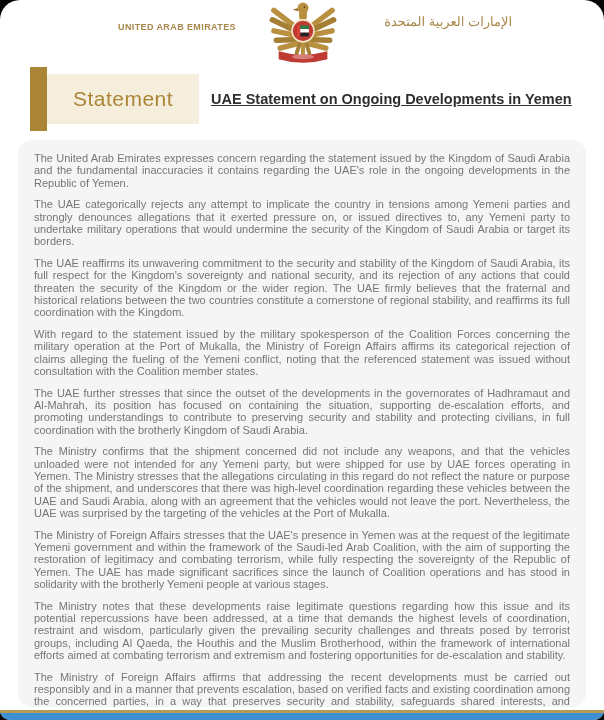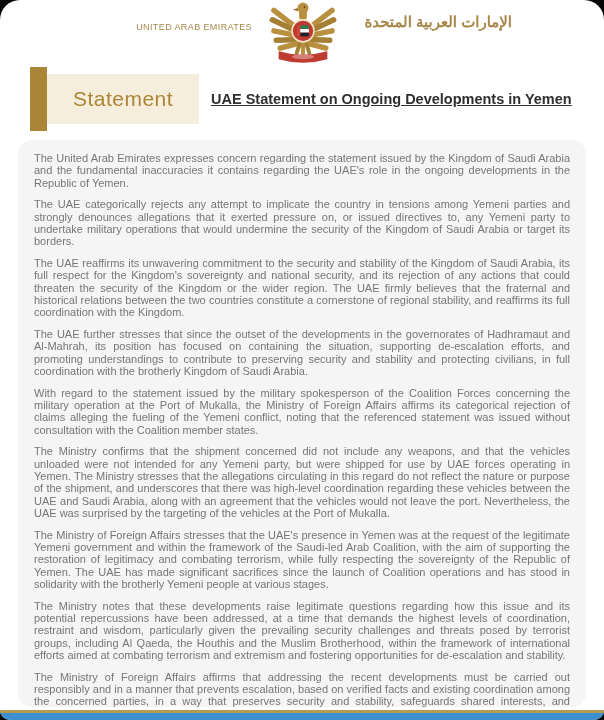"UNITED ARAB EMIRATES" .org-en { font-weight: normal -> bold; left: 56px -> 40px }
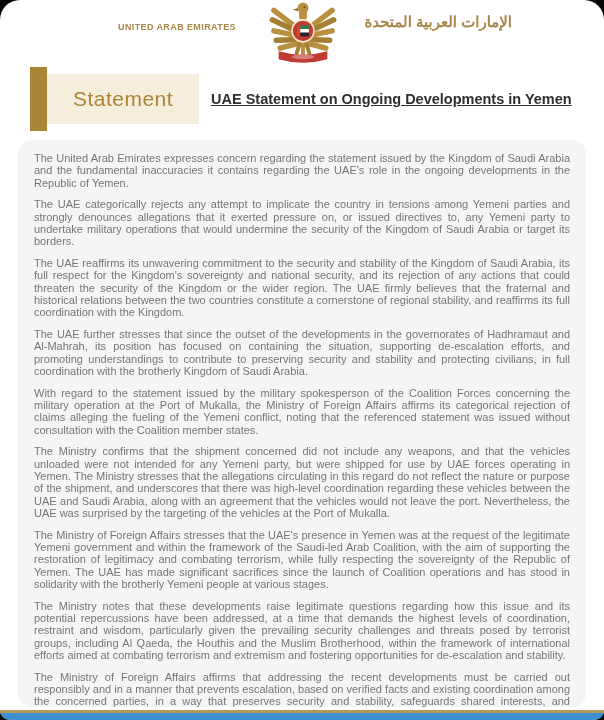"الإمارات العربية المتحدة" .org-ar { font-size: 15px -> 13px; font-weight: bold -> normal }
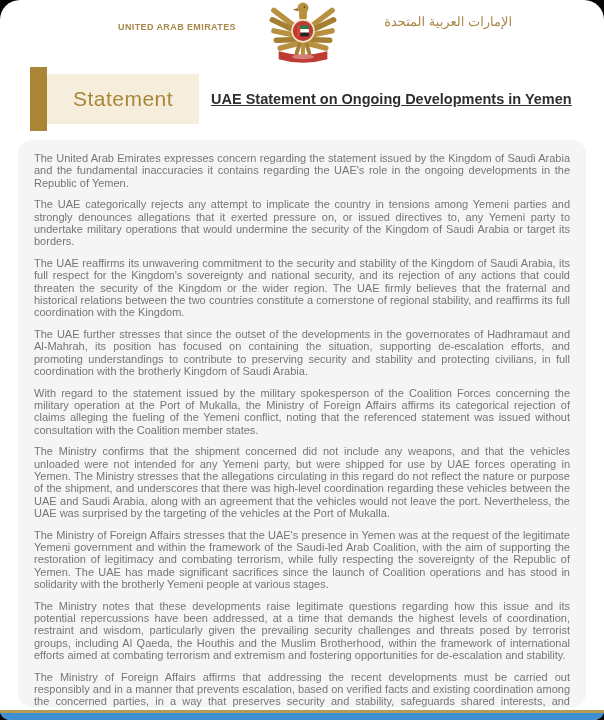"The UAE further stresses that" p.para { order: before "With regard to the statement" -> after "With regard to the statement" }
